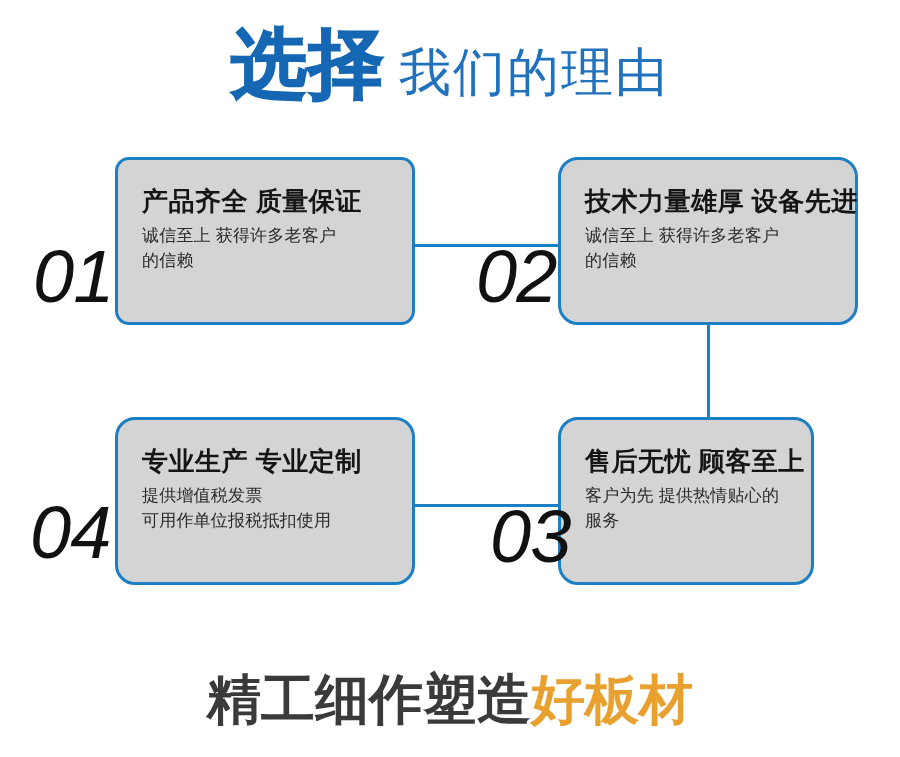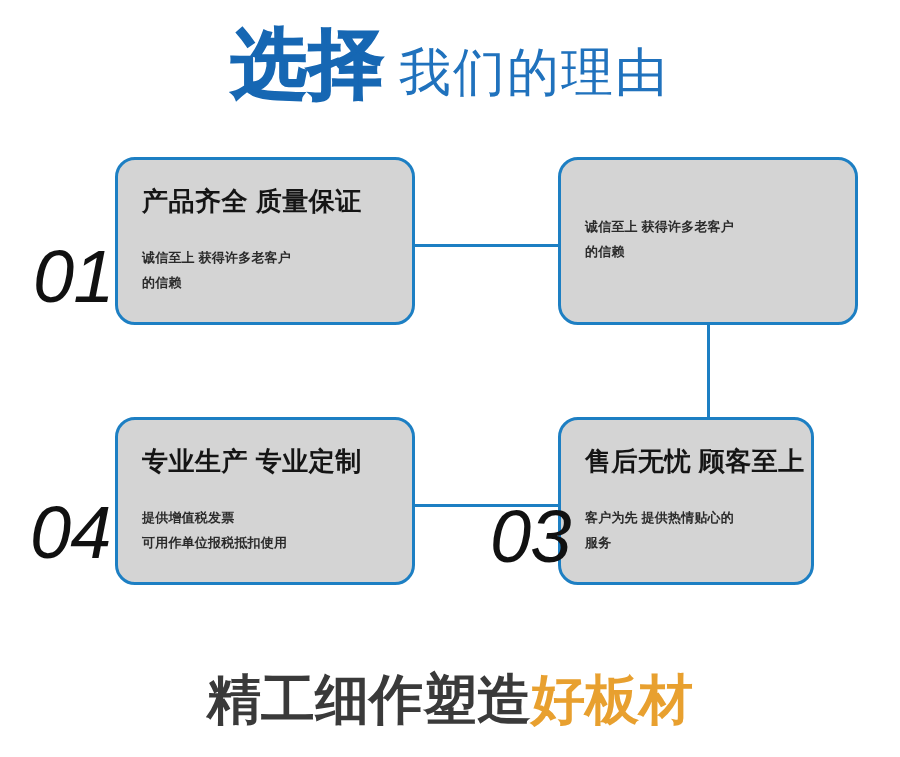"产品齐全 质量保证" div.card { border-radius: none -> 14px }
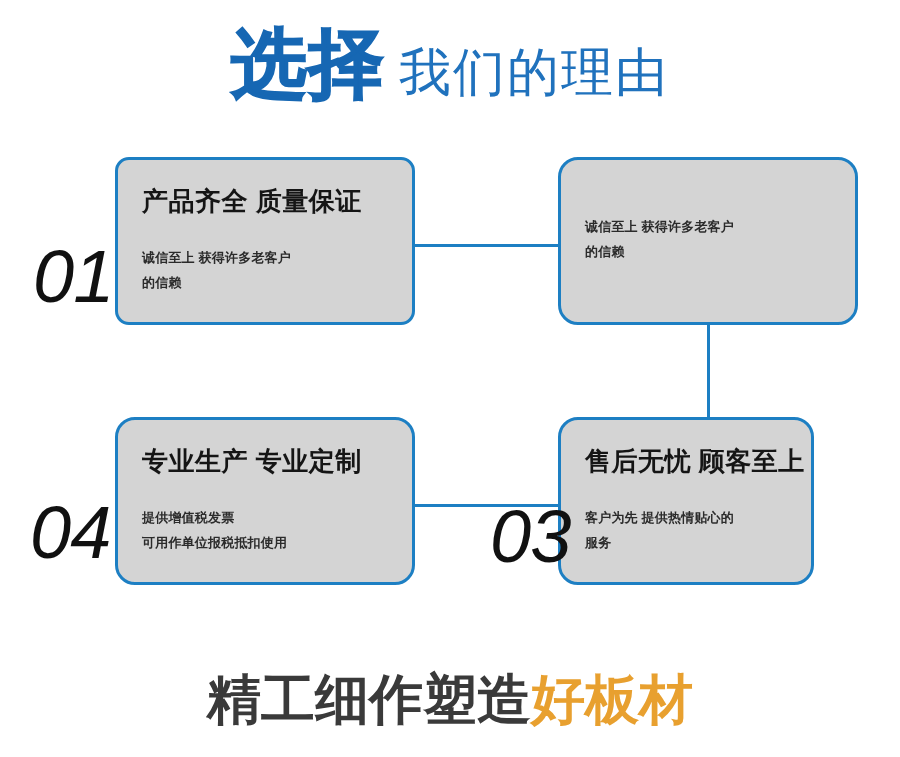"技术力量雄厚 设备先进" div.card-title { html: none -> <div>技术力量雄厚 设备先进</div> }
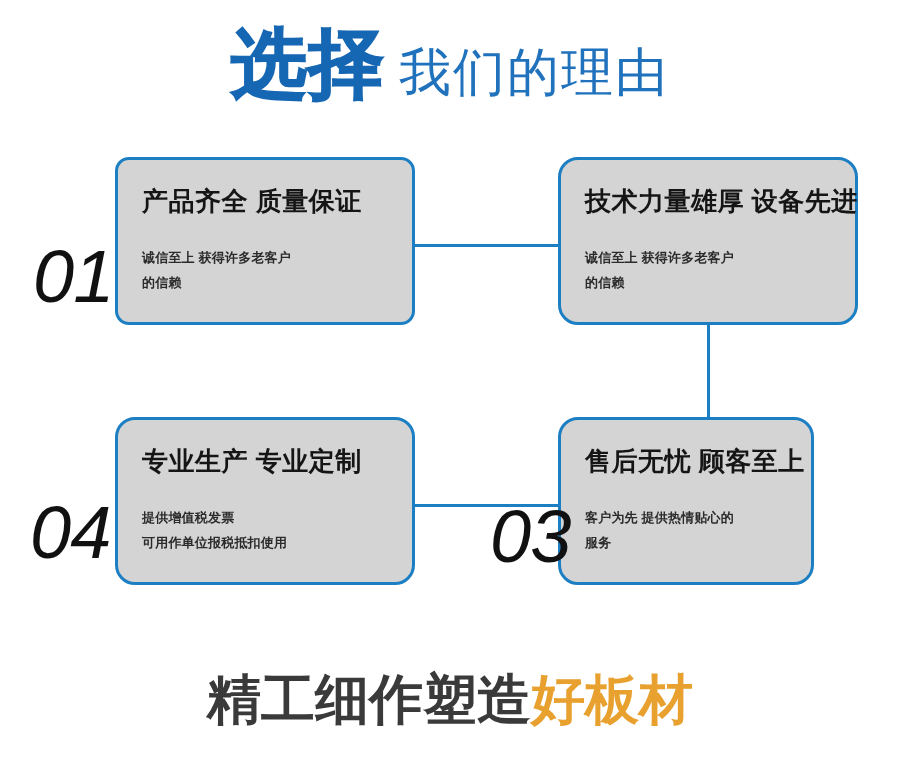"诚信至上 获得许多老客户" .card-body { font-size: 13px -> 17px; font-weight: 700 -> 400; margin-top: 28px -> 6px }
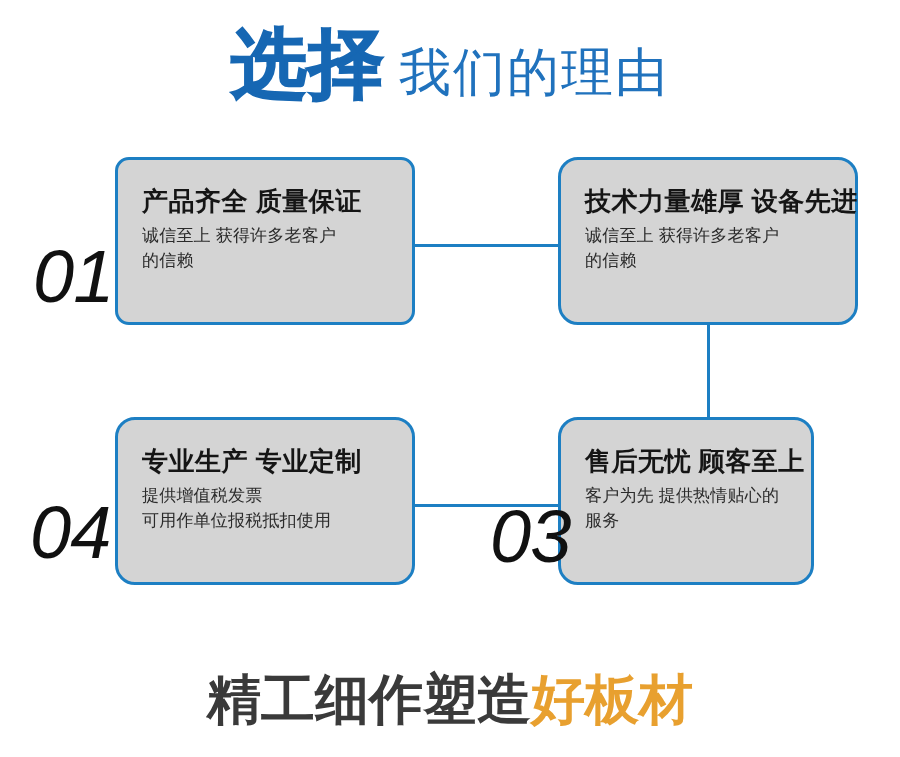"02" div.step-number { html: none -> <div>02</div> }
